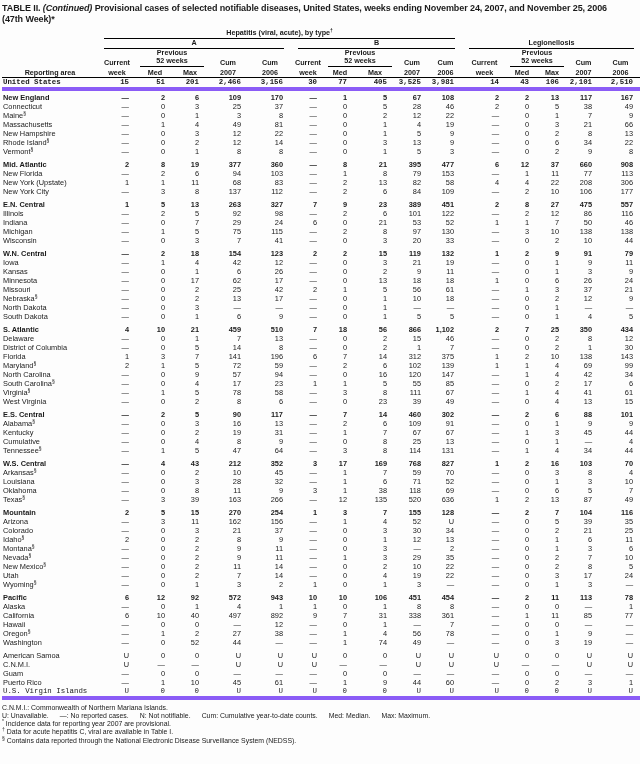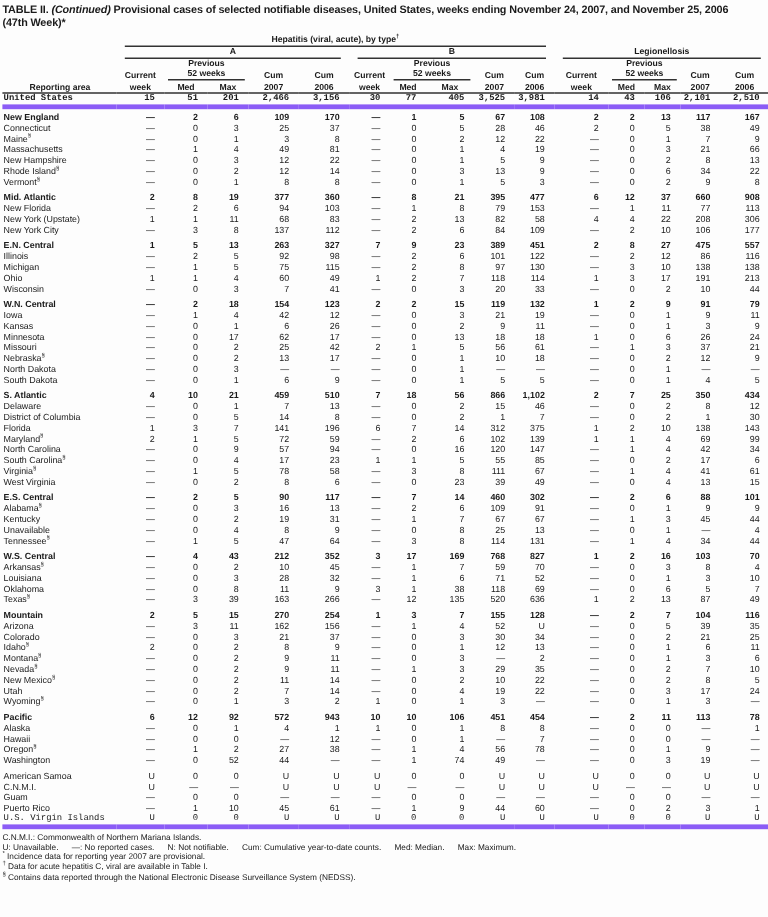"Indiana" tr { html: none -> <tr> <td>Indiana</td> <td>—</td> <td>0</td> <td>7</td> <td>29</td> <td>24</td> <td>6</td> <td>0</td> <td>21</td> <td>53</td> <td>52</td> <td>1</td> <td>1</td> <td>7</td> <td>50</td> <td>46</td> </tr> }
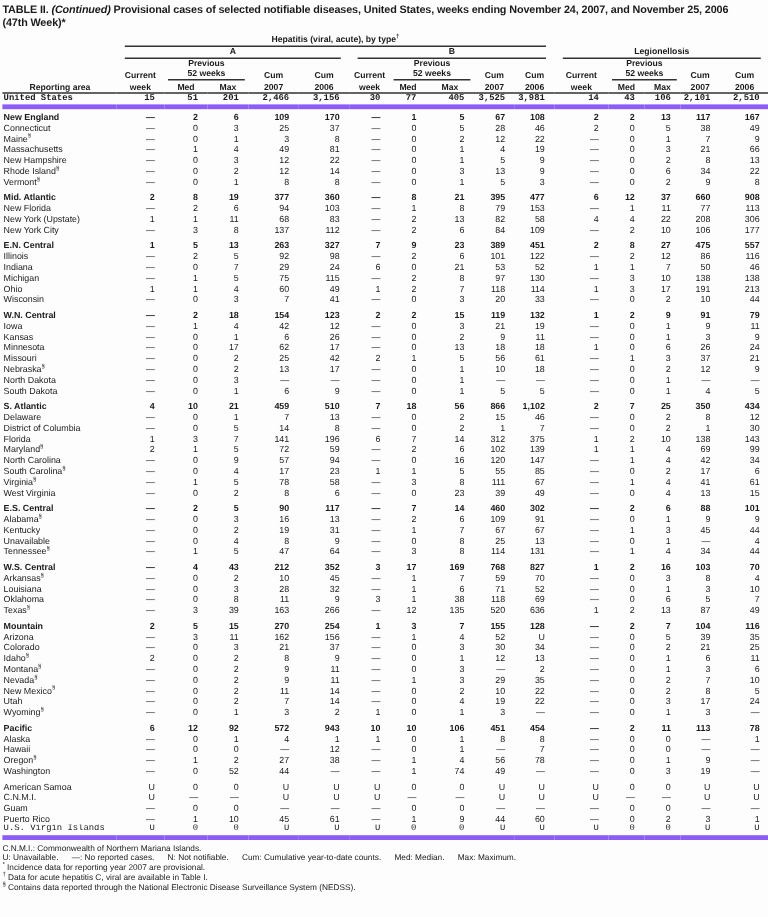"Ohio" tr { html: <tr> <td>Ohio</td> <td>1</td> <td>1</td> <td>4</td> <td>60</td> <td>49</td> <td>1</td> <td>2</td> <td>7</td> <td>118</td> <td>114</td> <td>1</td> <td>3</td> <td>17</td> <td>191</td> <td>213</td> </tr> -> none }
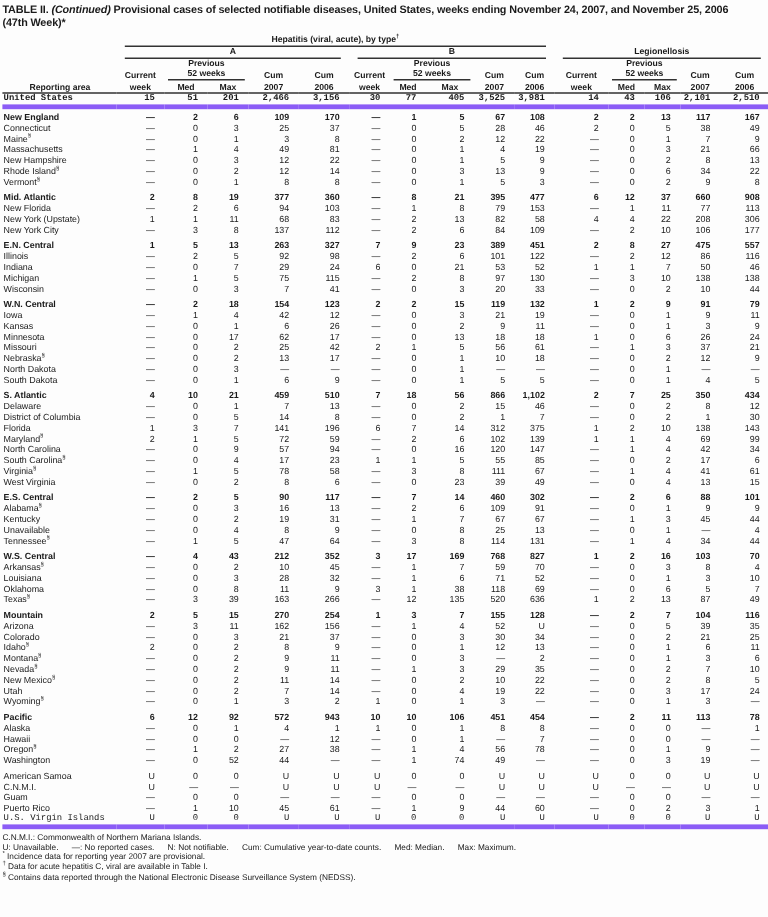"Unavailable" td.lbl { text: Unavailable -> Cumulative }
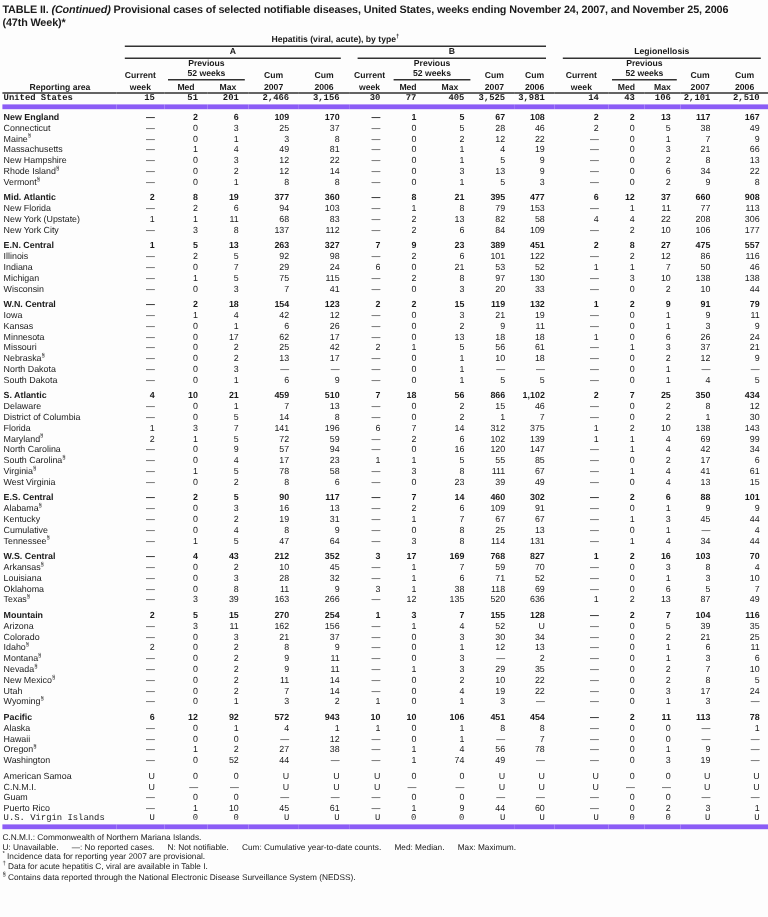"California" tr { html: none -> <tr> <td>California</td> <td>6</td> <td>10</td> <td>40</td> <td>497</td> <td>892</td> <td>9</td> <td>7</td> <td>31</td> <td>338</td> <td>361</td> <td>—</td> <td>1</td> <td>11</td> <td>85</td> <td>77</td> </tr> }
